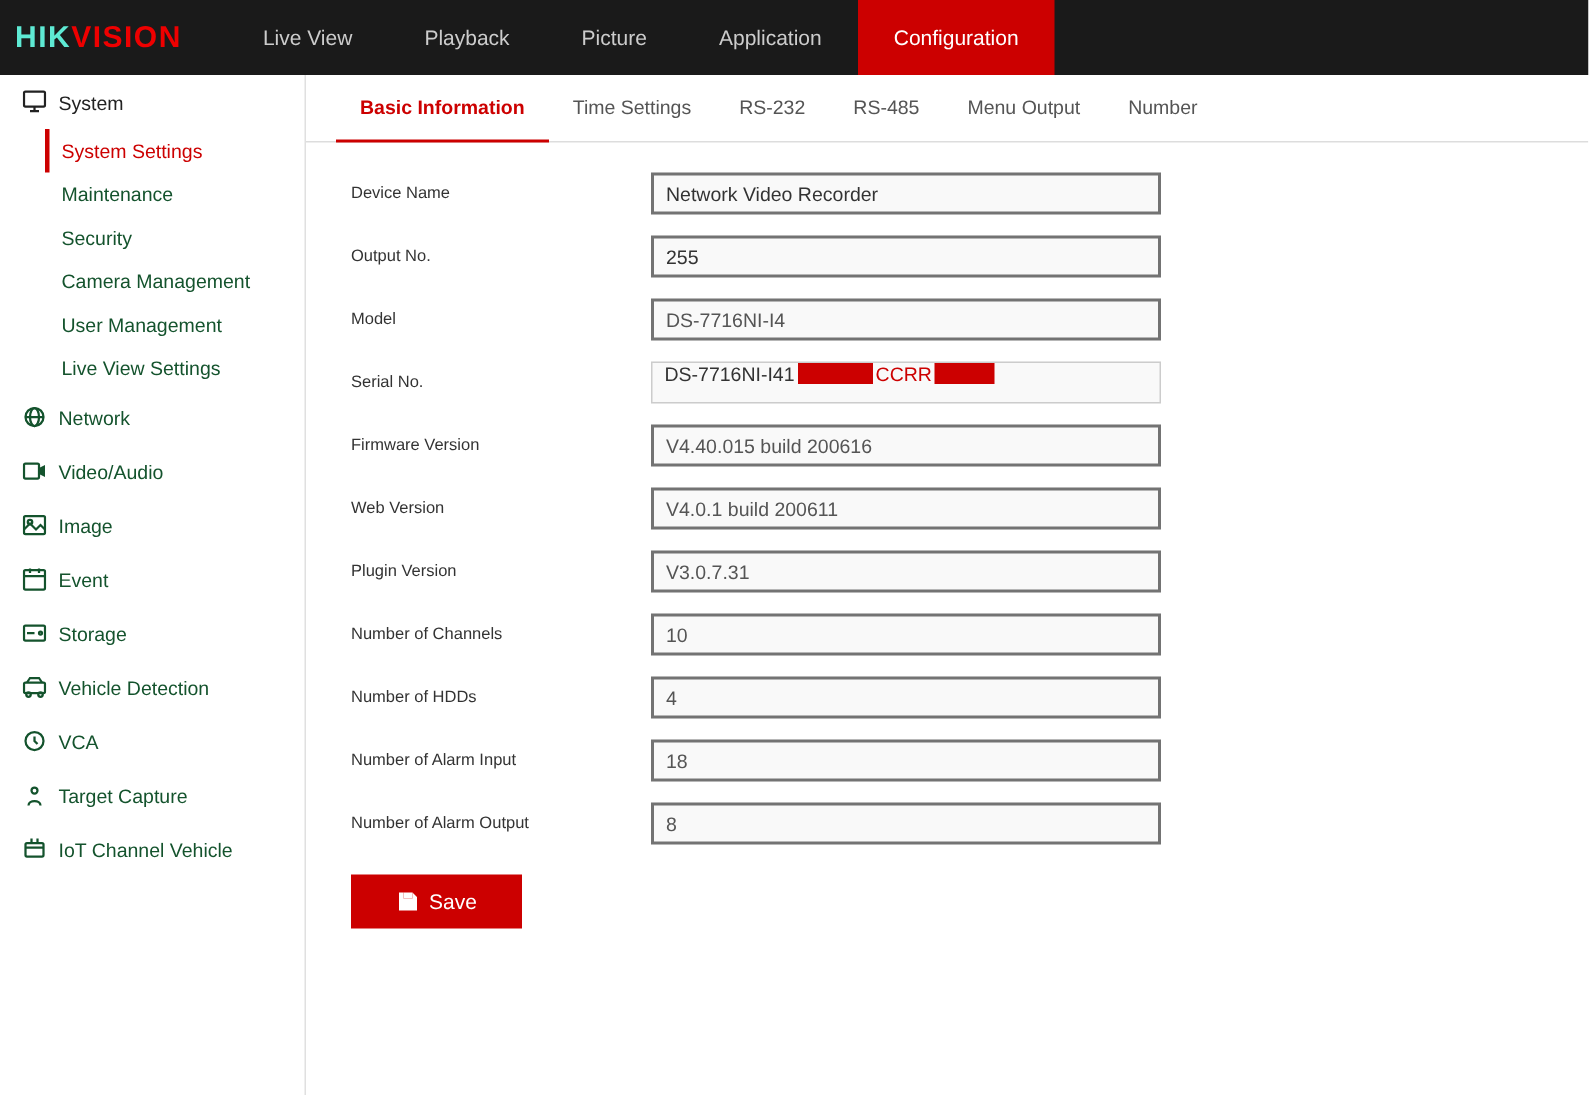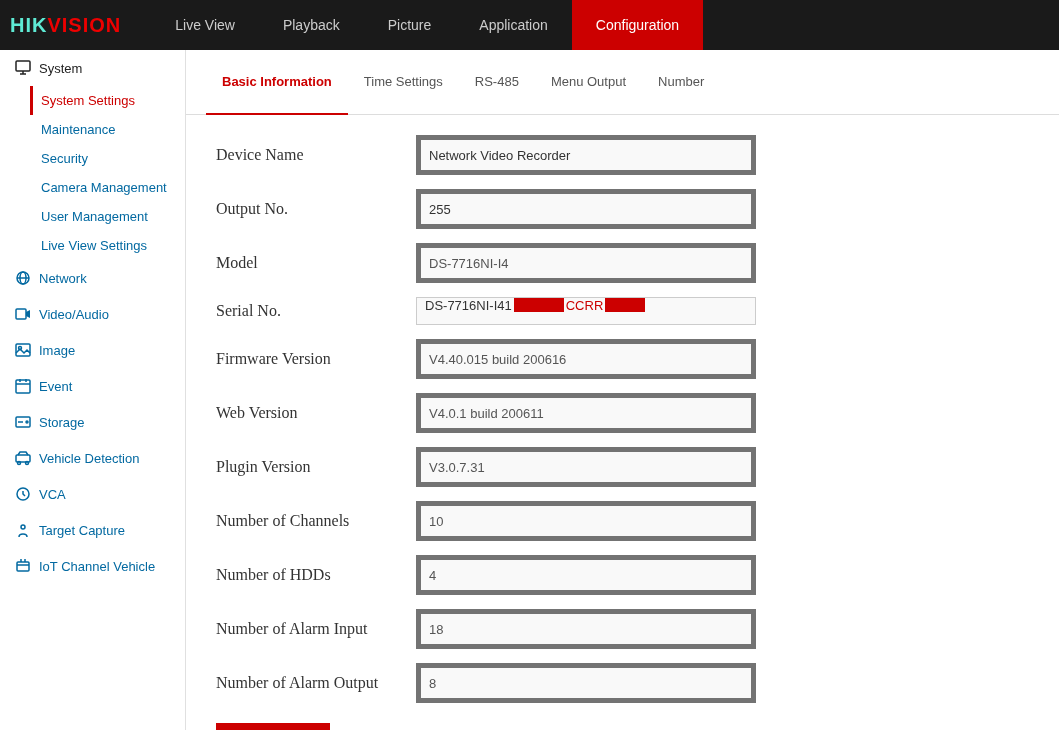"System" .sidebar { width: 186px -> 204px }
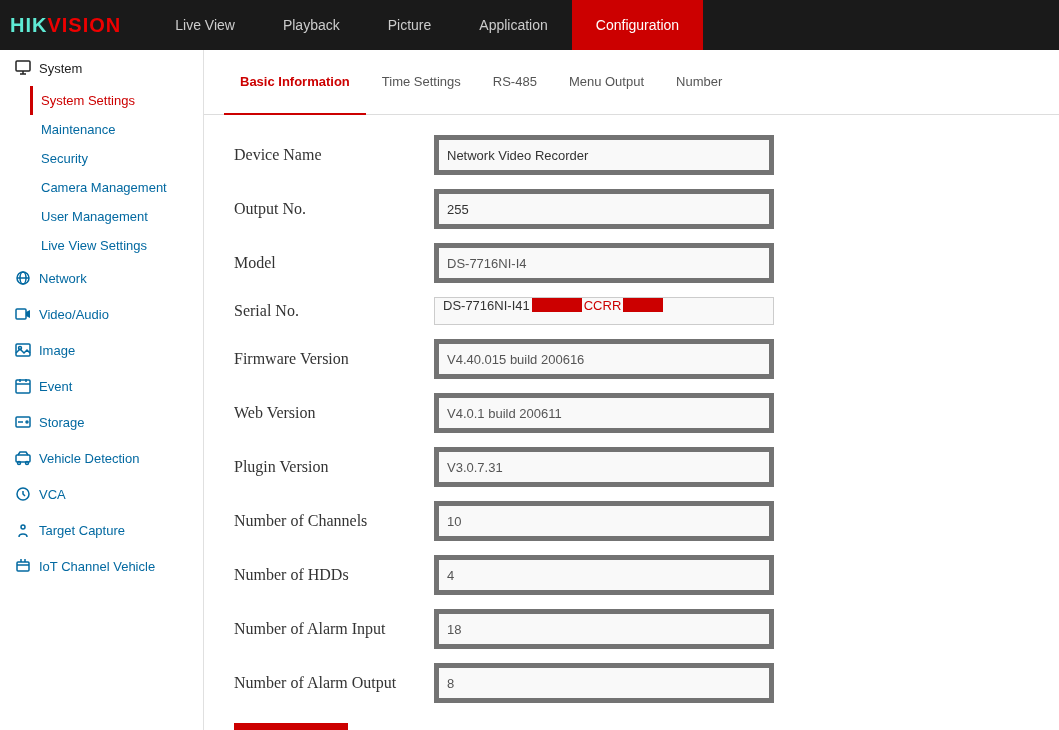"Basic Information" .tab { padding: 24px 16px -> 14px 16px }
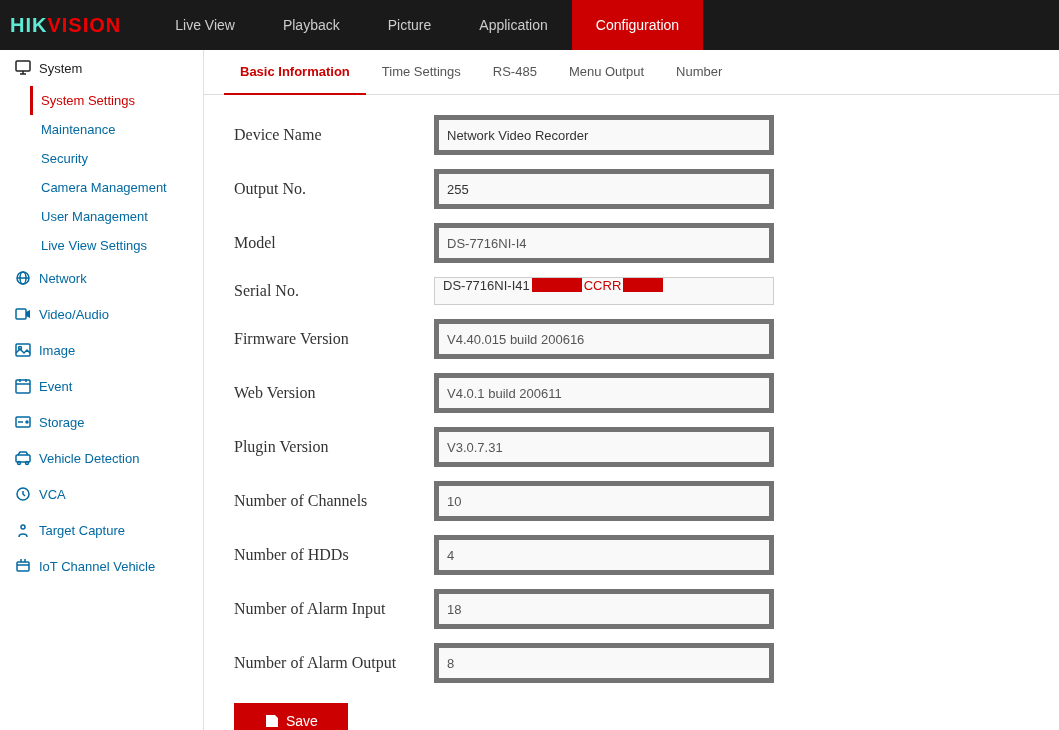"RS-232" div.tab { html: none -> <div>RS-232</div> }
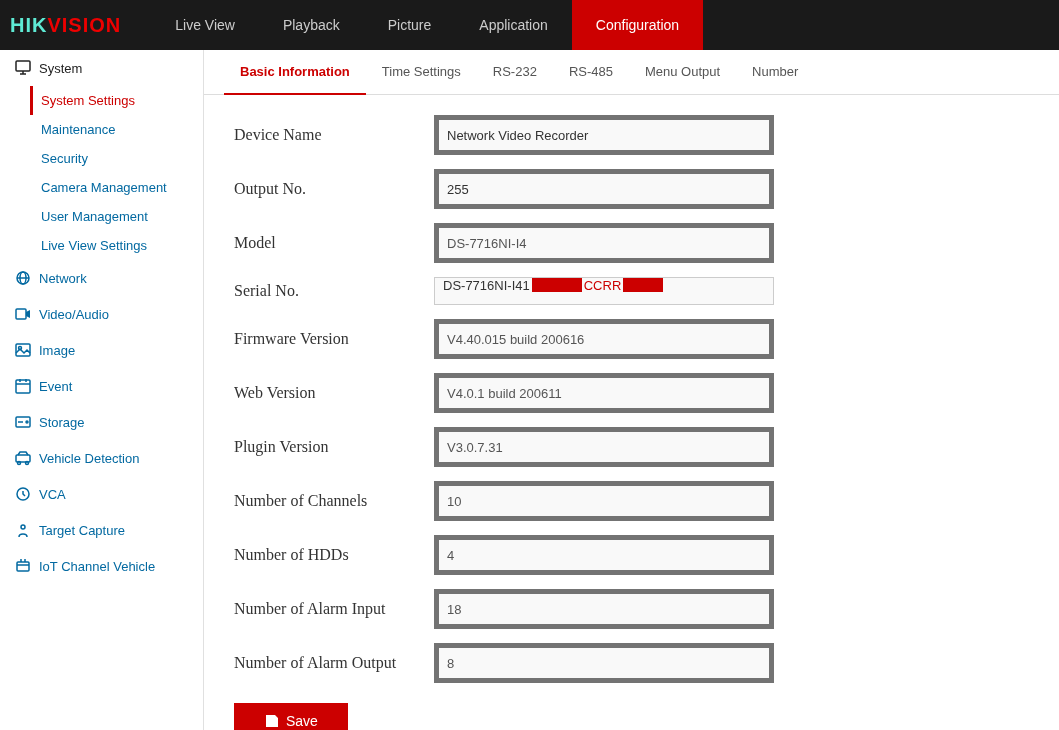"Maintenance" .sidebar-item { color: #0369a1 -> #14532d }
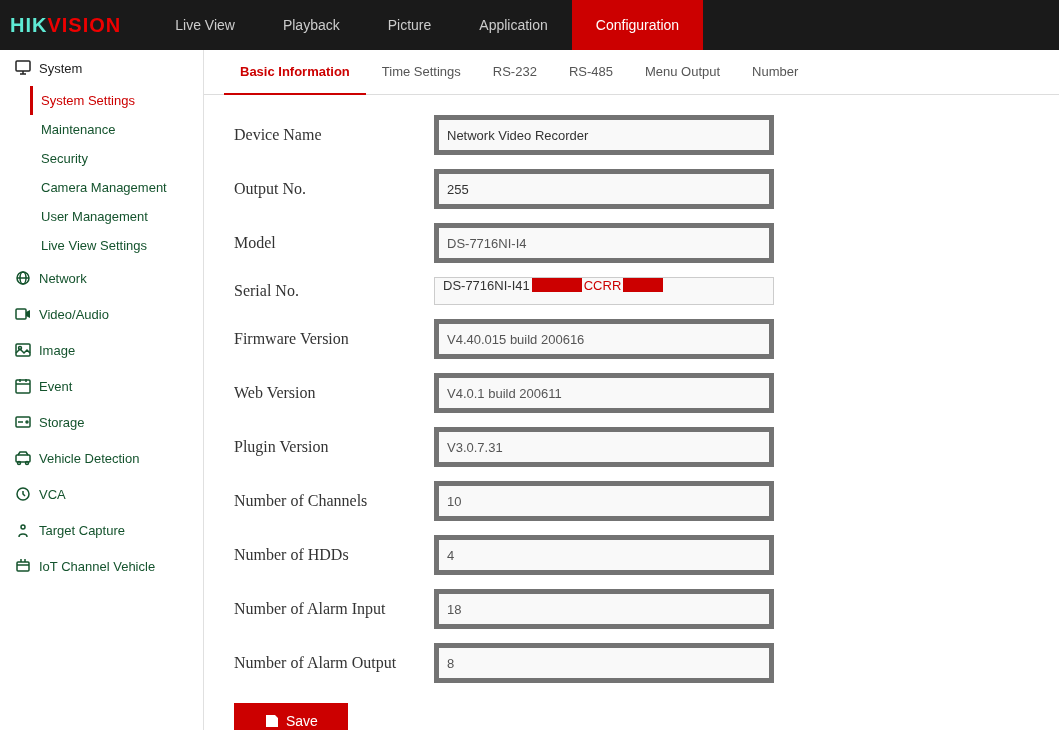"Device Name" .form-label { font-family: Liberation Serif, serif -> none; font-size: 16px -> 11px }
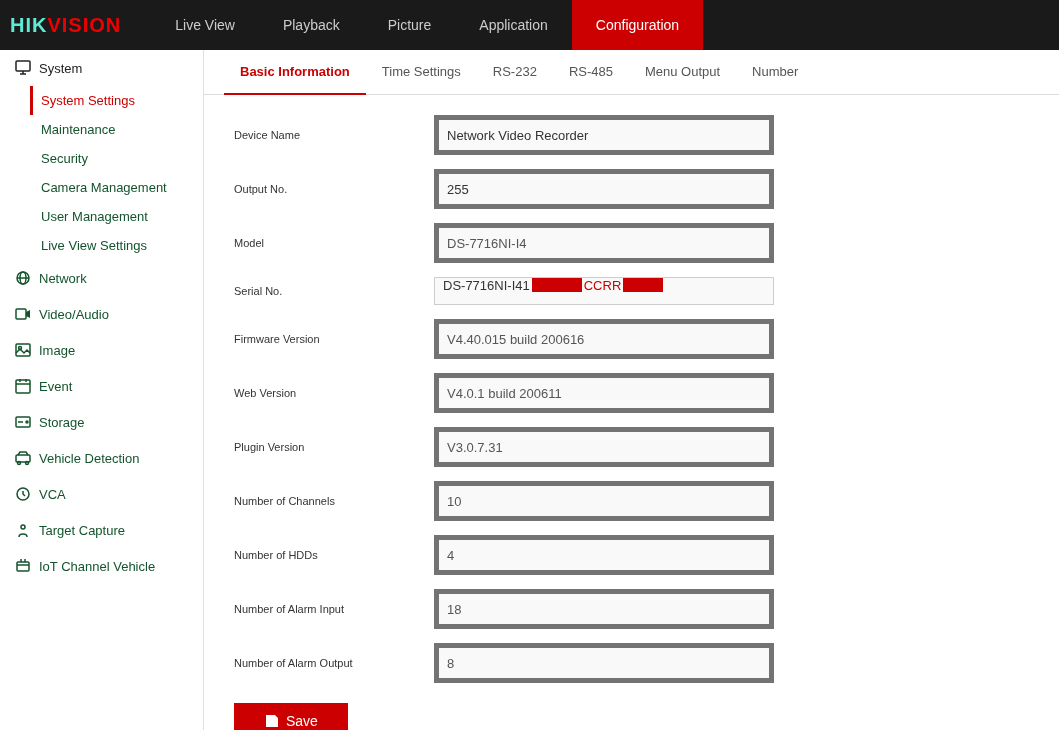"Network Video Recorder" .form-input { border: 5px solid #737373 -> 2px solid #737373; height: 40px -> 28px }
